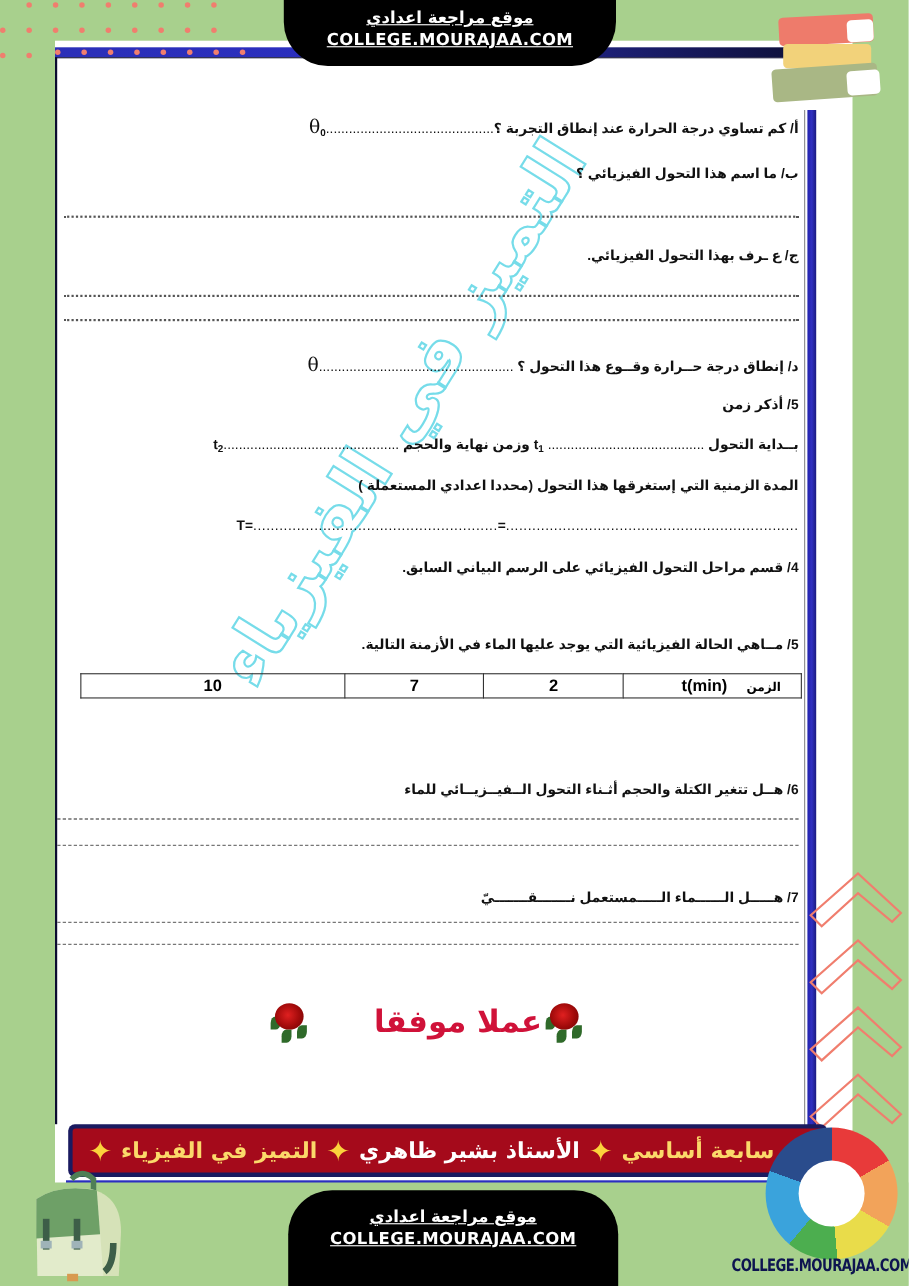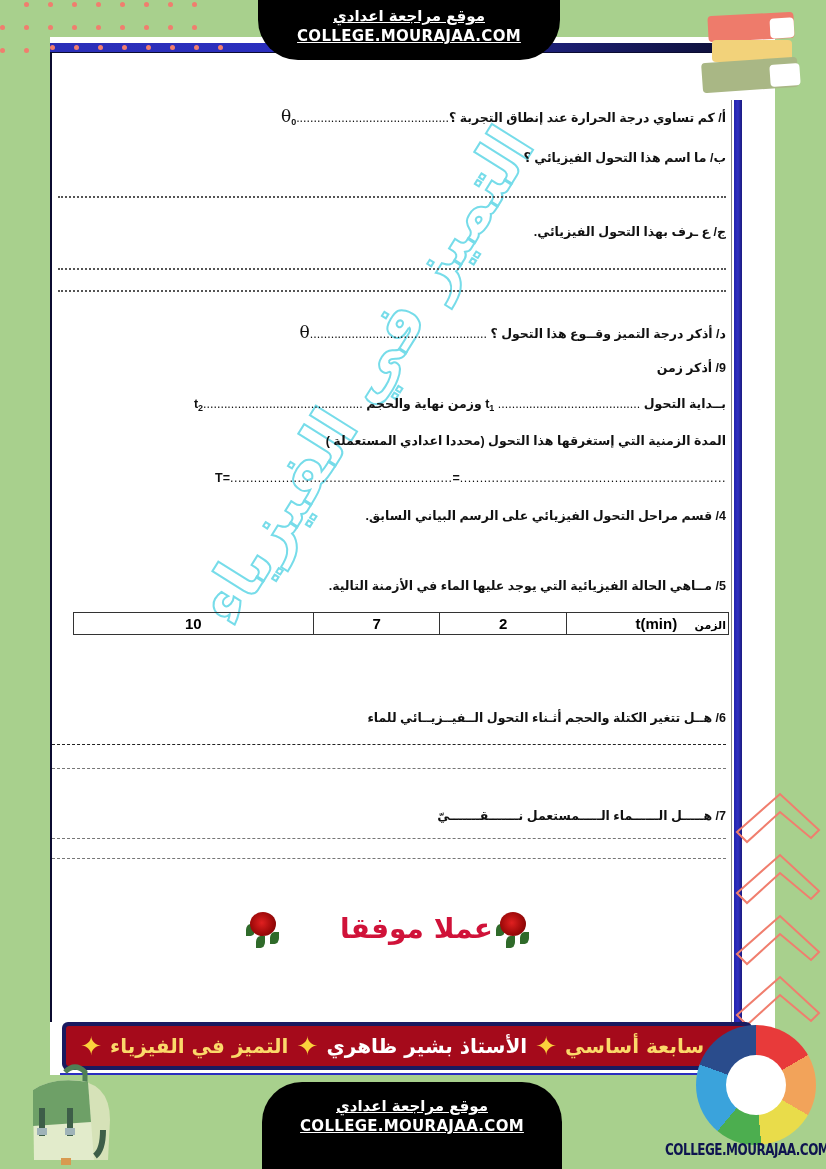"د/ أذكر درجة التميز وقــوع" span { text: أذكر درجة التميز -> إنطاق درجة حــرارة }
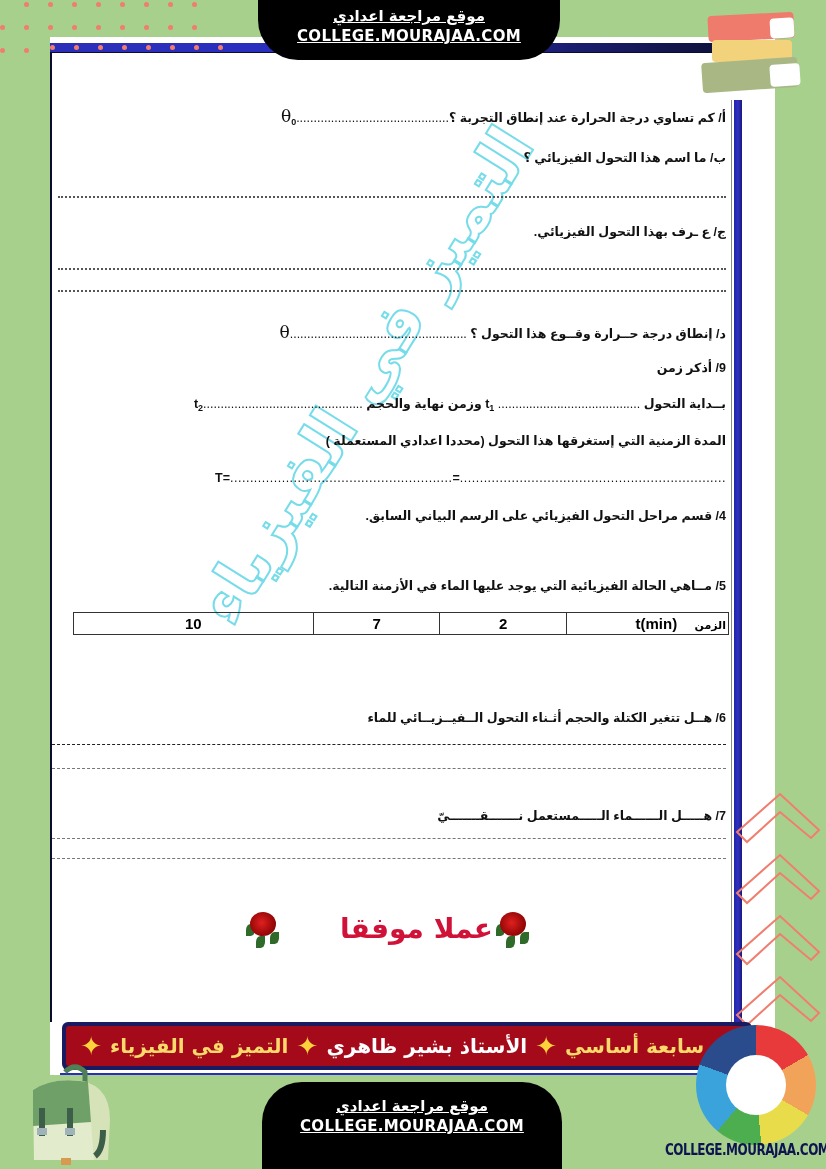"9/ أذكر زمن" div.q { text: 9/ -> 5/ }
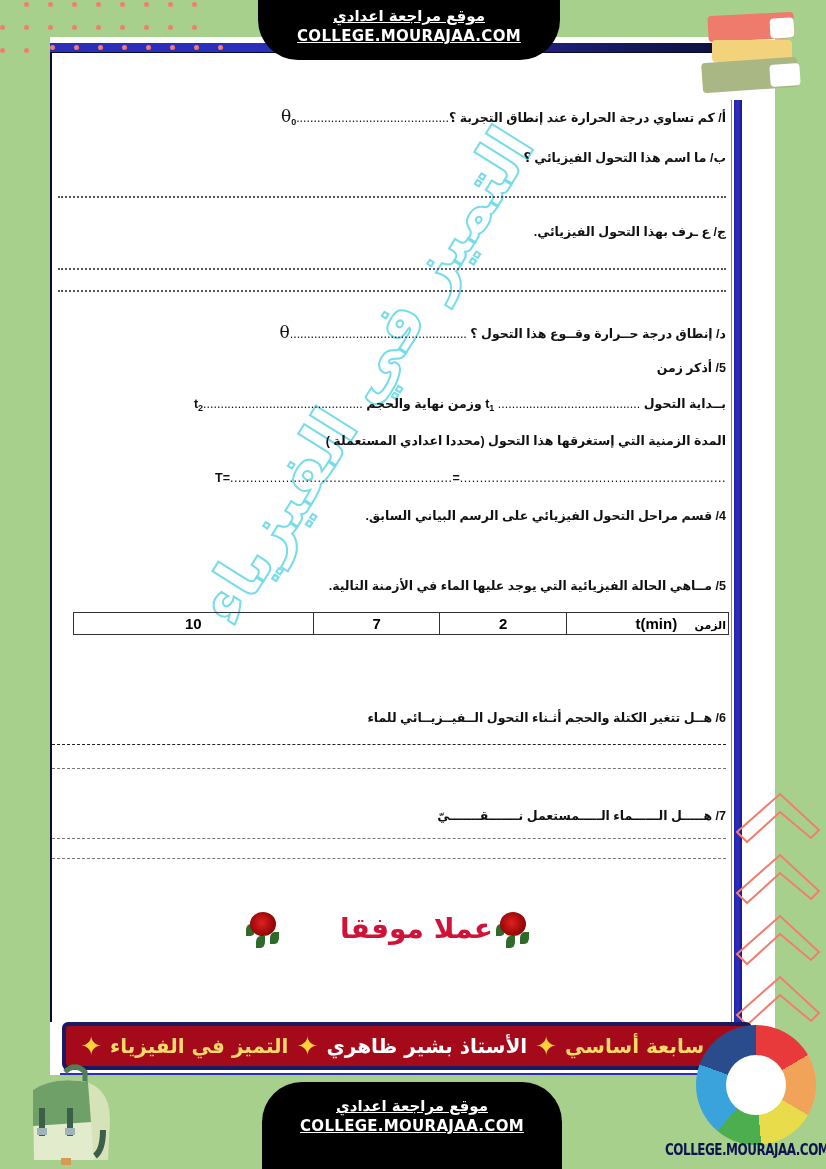"الزمن" .lbl .ar-small { margin-right: 2px -> 18px }
